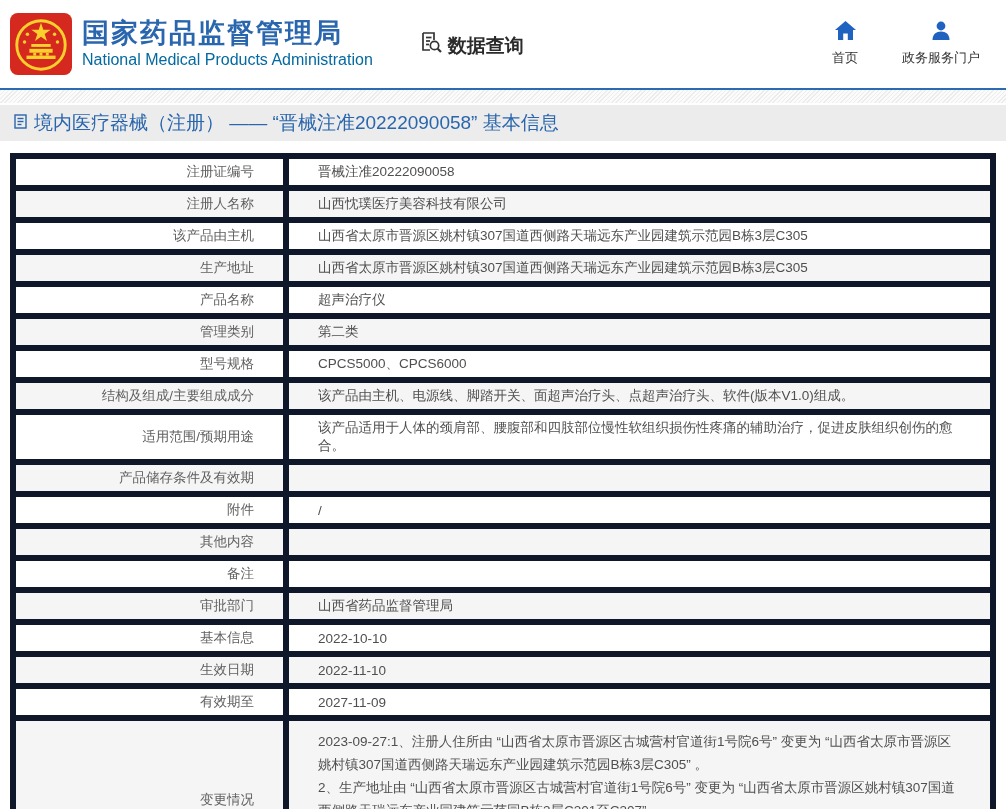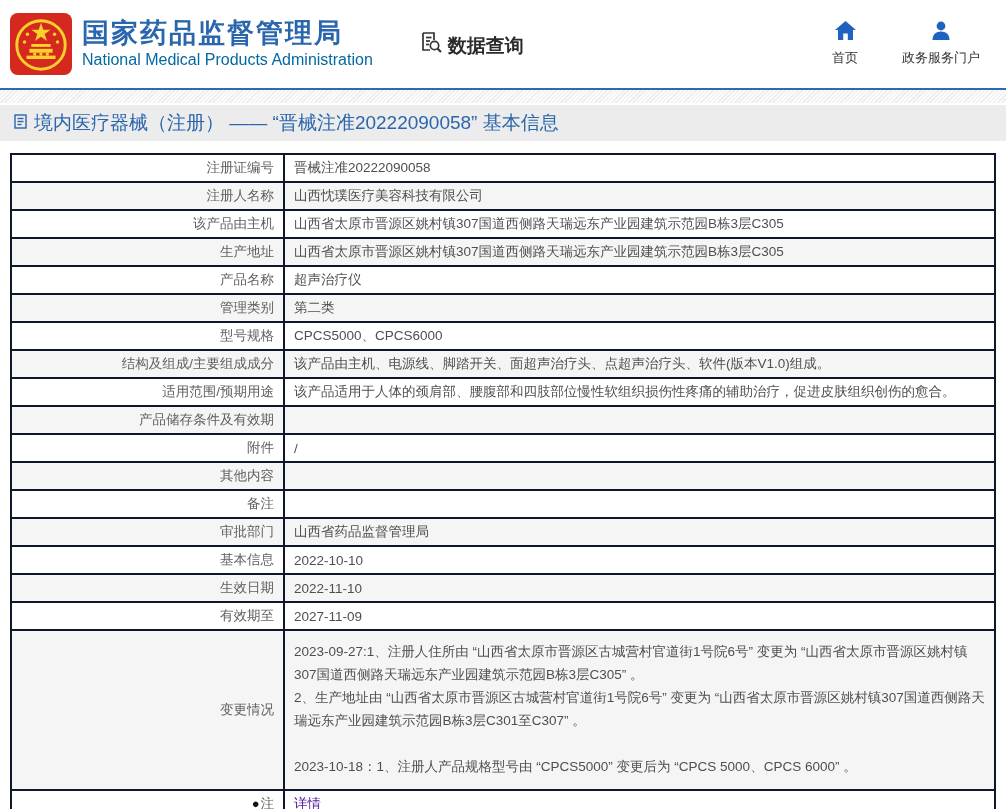"注册证编号" .info-table td { border: 2px solid #0f172a -> 6px solid #0f172a; padding: 4px 9px -> 4px 29px }
